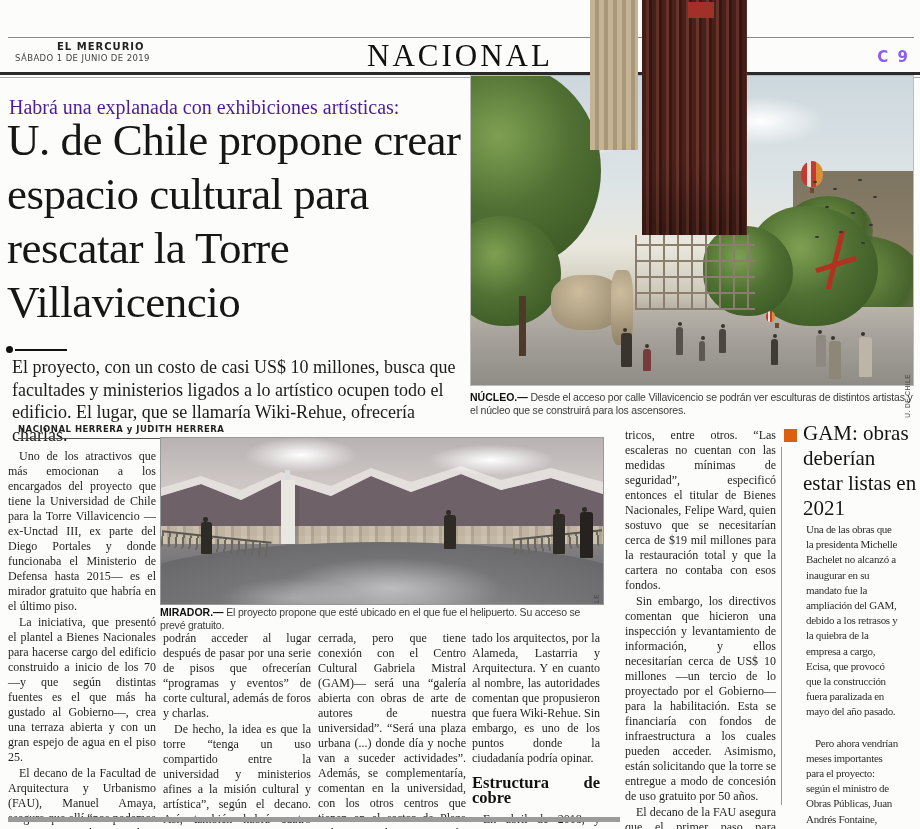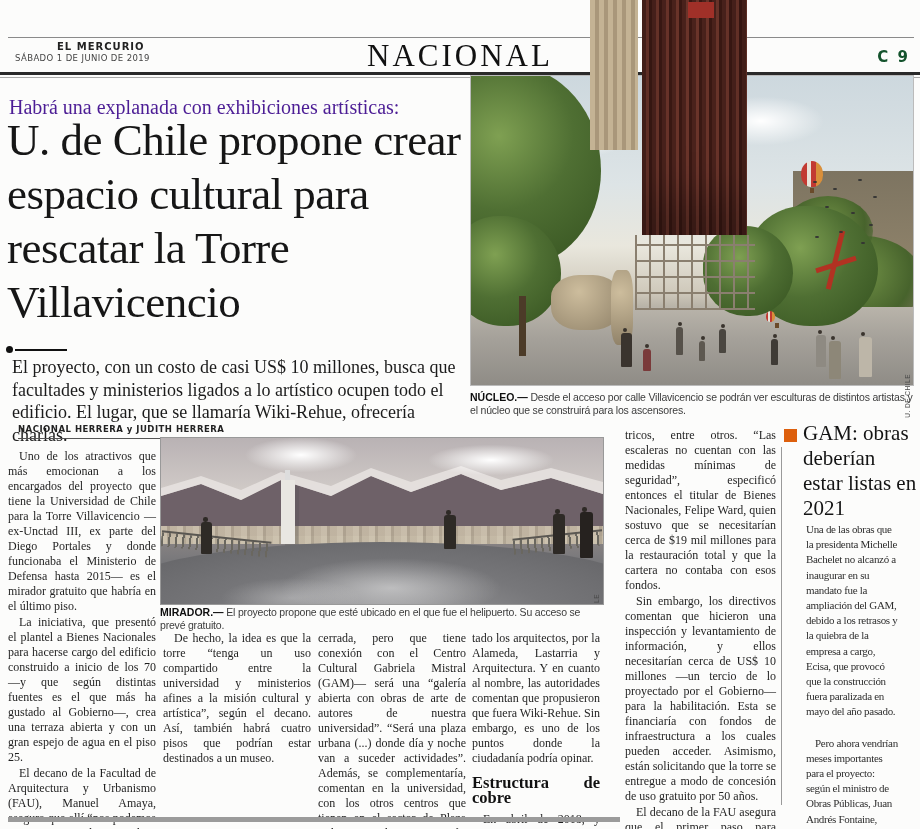"C 9" .page-number { color: #14532d -> #8b5cf6 }
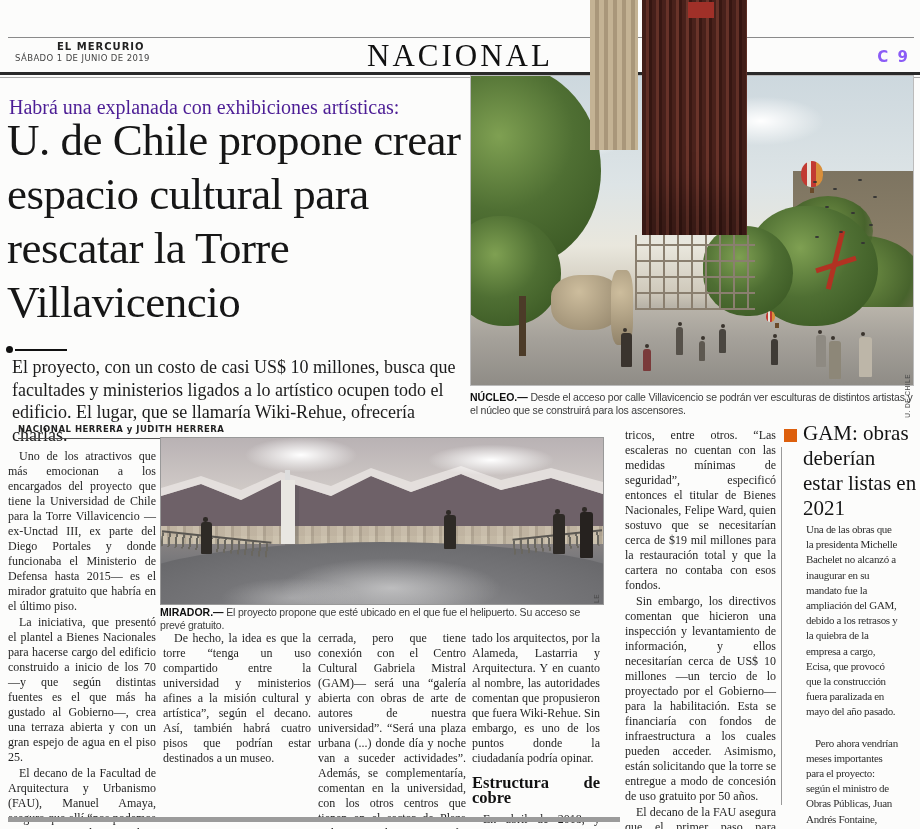"podrán acceder al lugar después" p { html: none -> <p>podrán acceder al lugar después de pasar por una serie de pisos que ofrecerían “programas y eventos” de corte cultural, además de foros y charlas.</p> }
